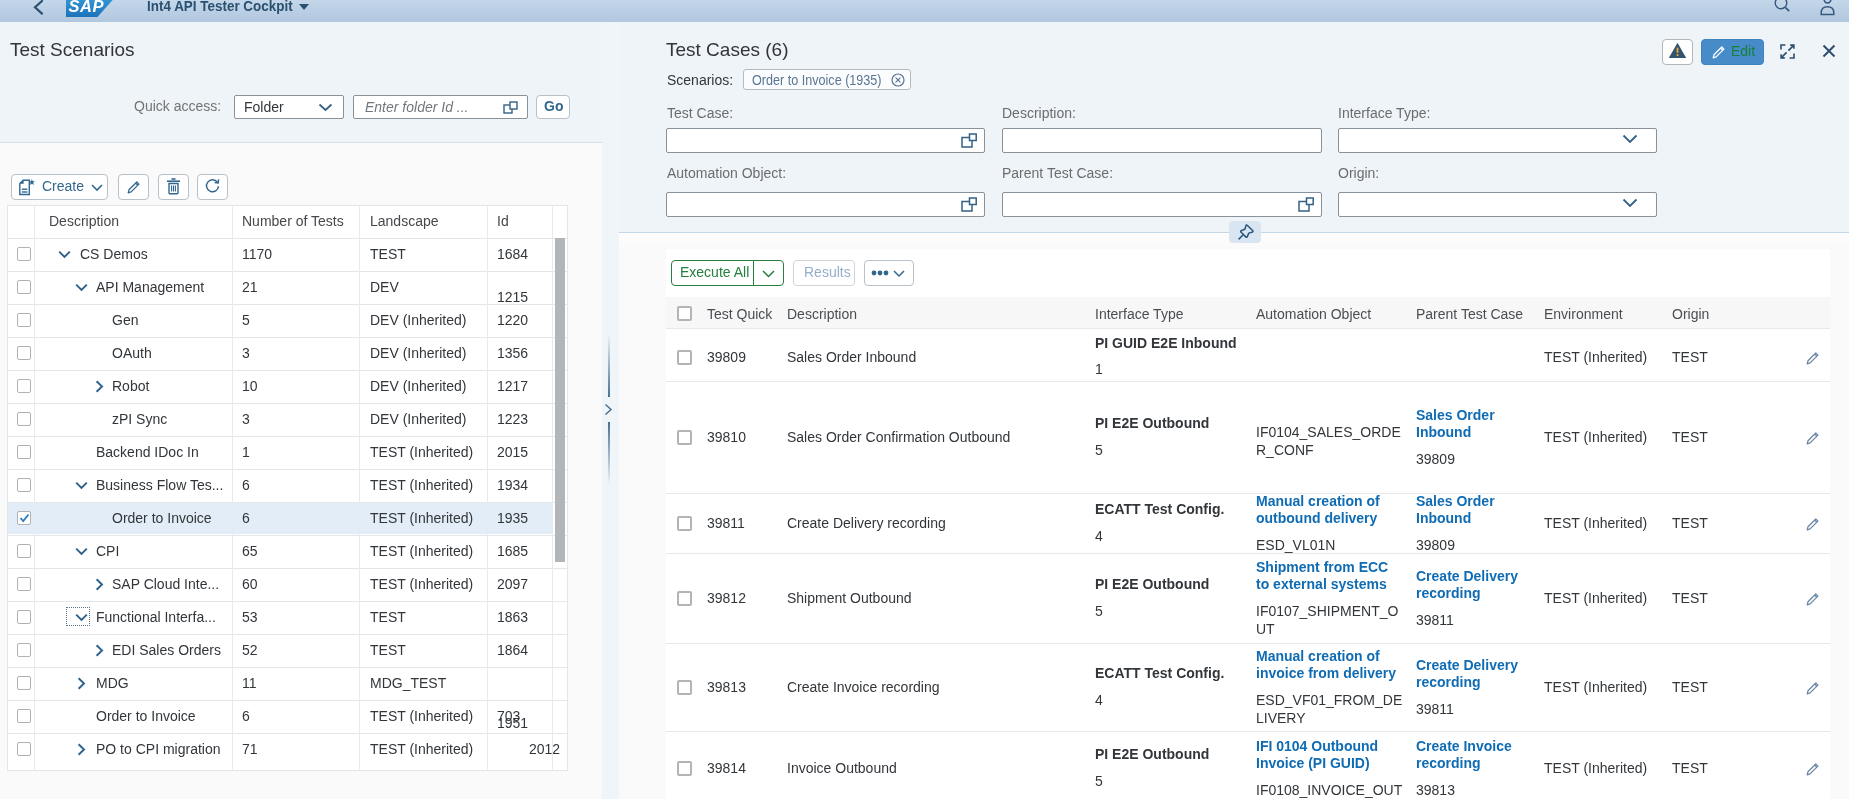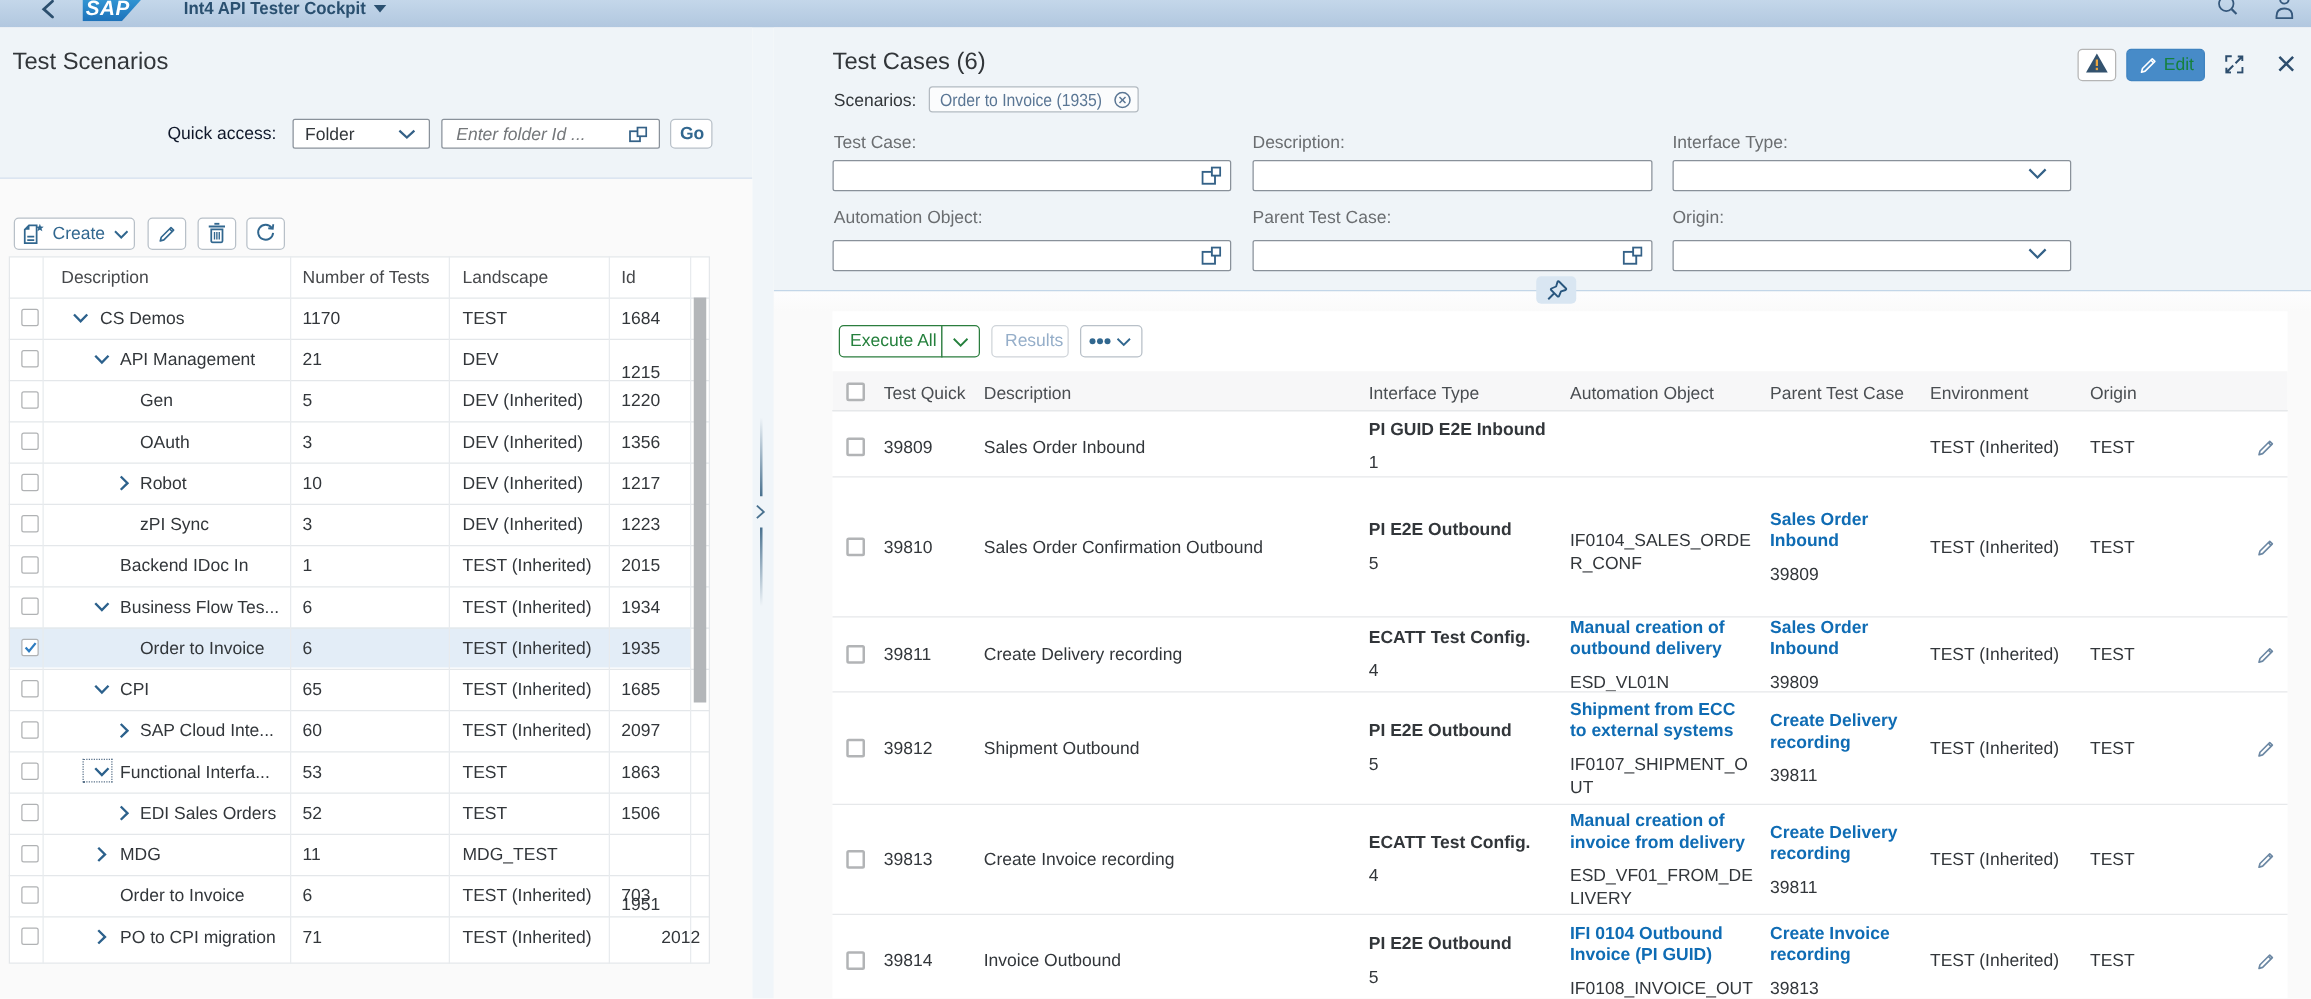"Quick access:" div.abs { color: #0f172a -> #737373 }
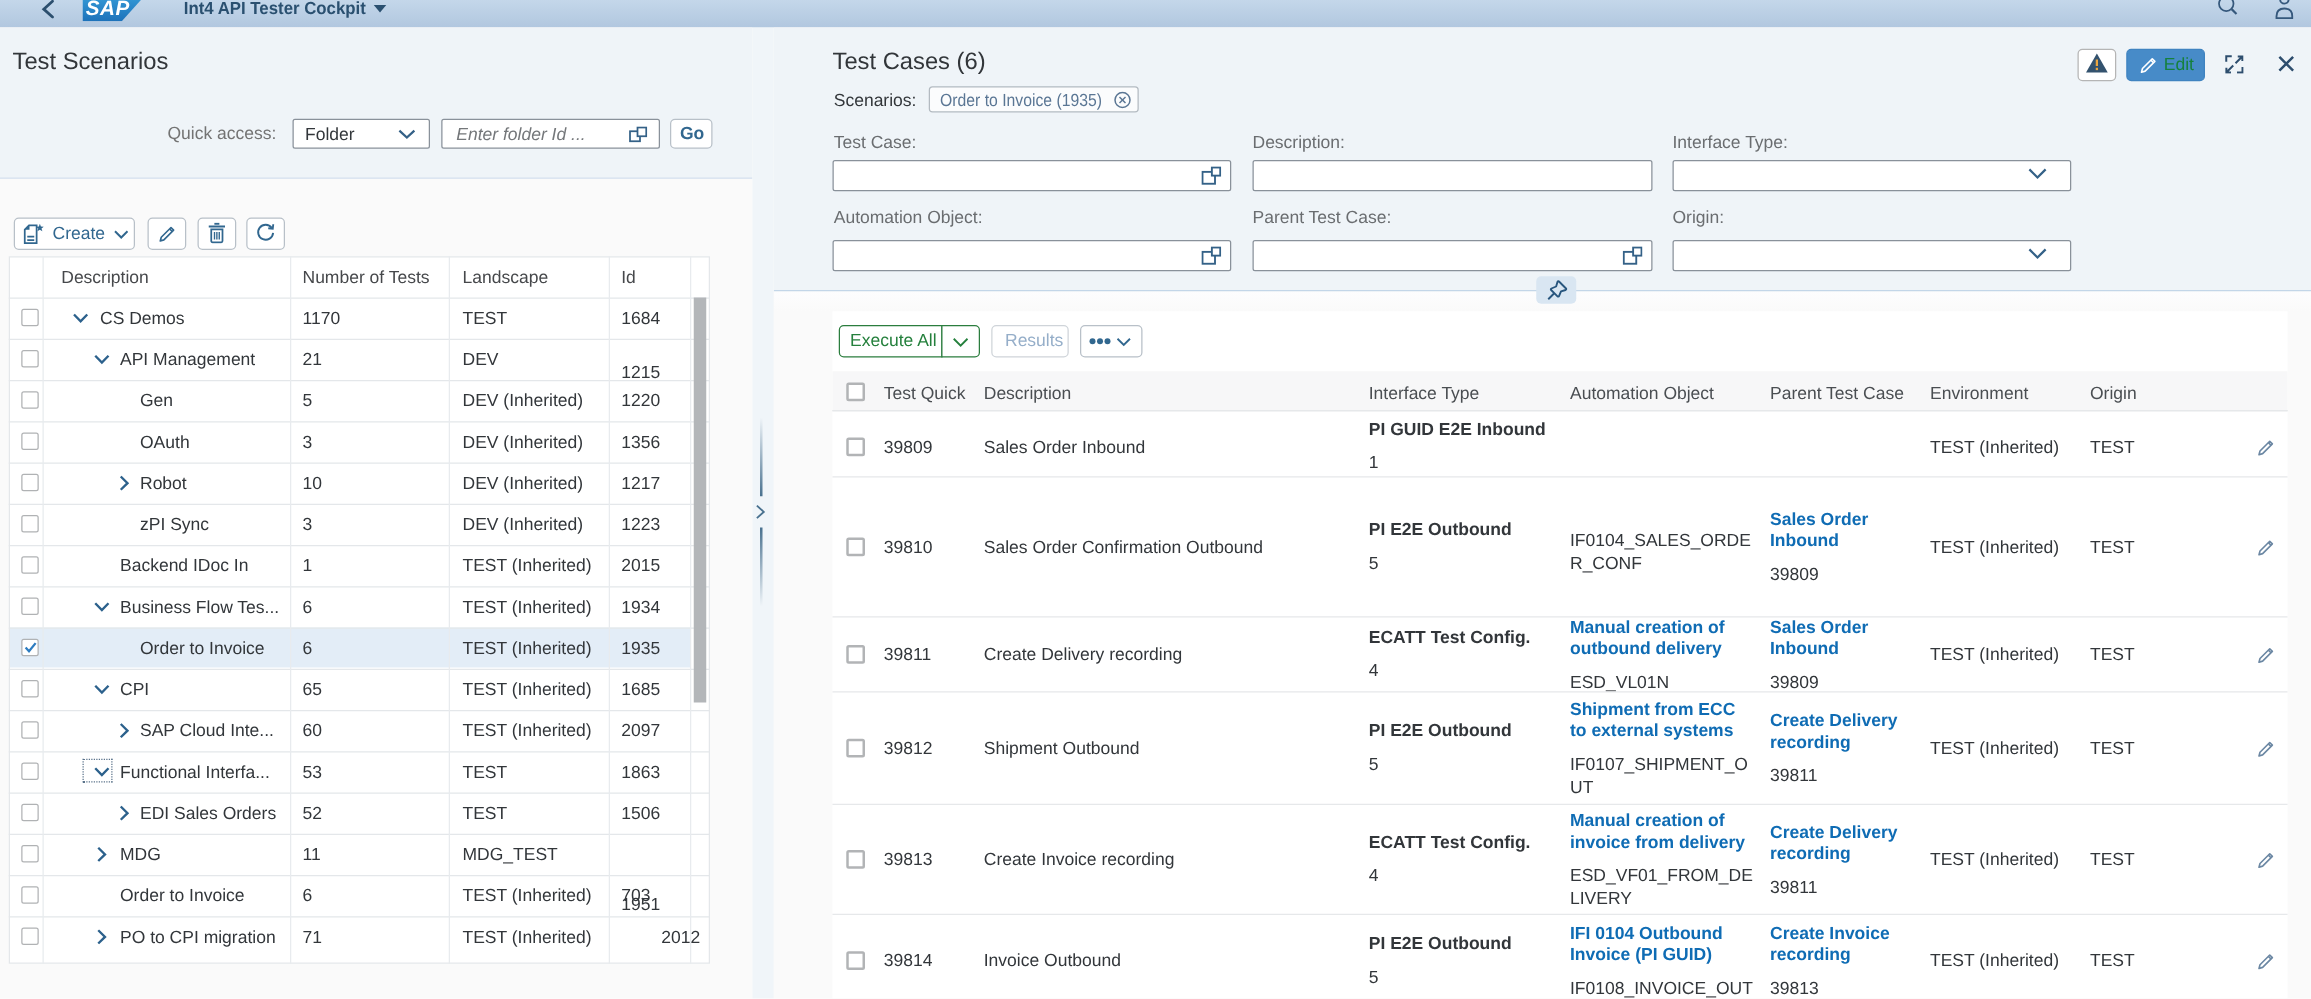"1506" div.tcell { text: 1506 -> 1864 }
